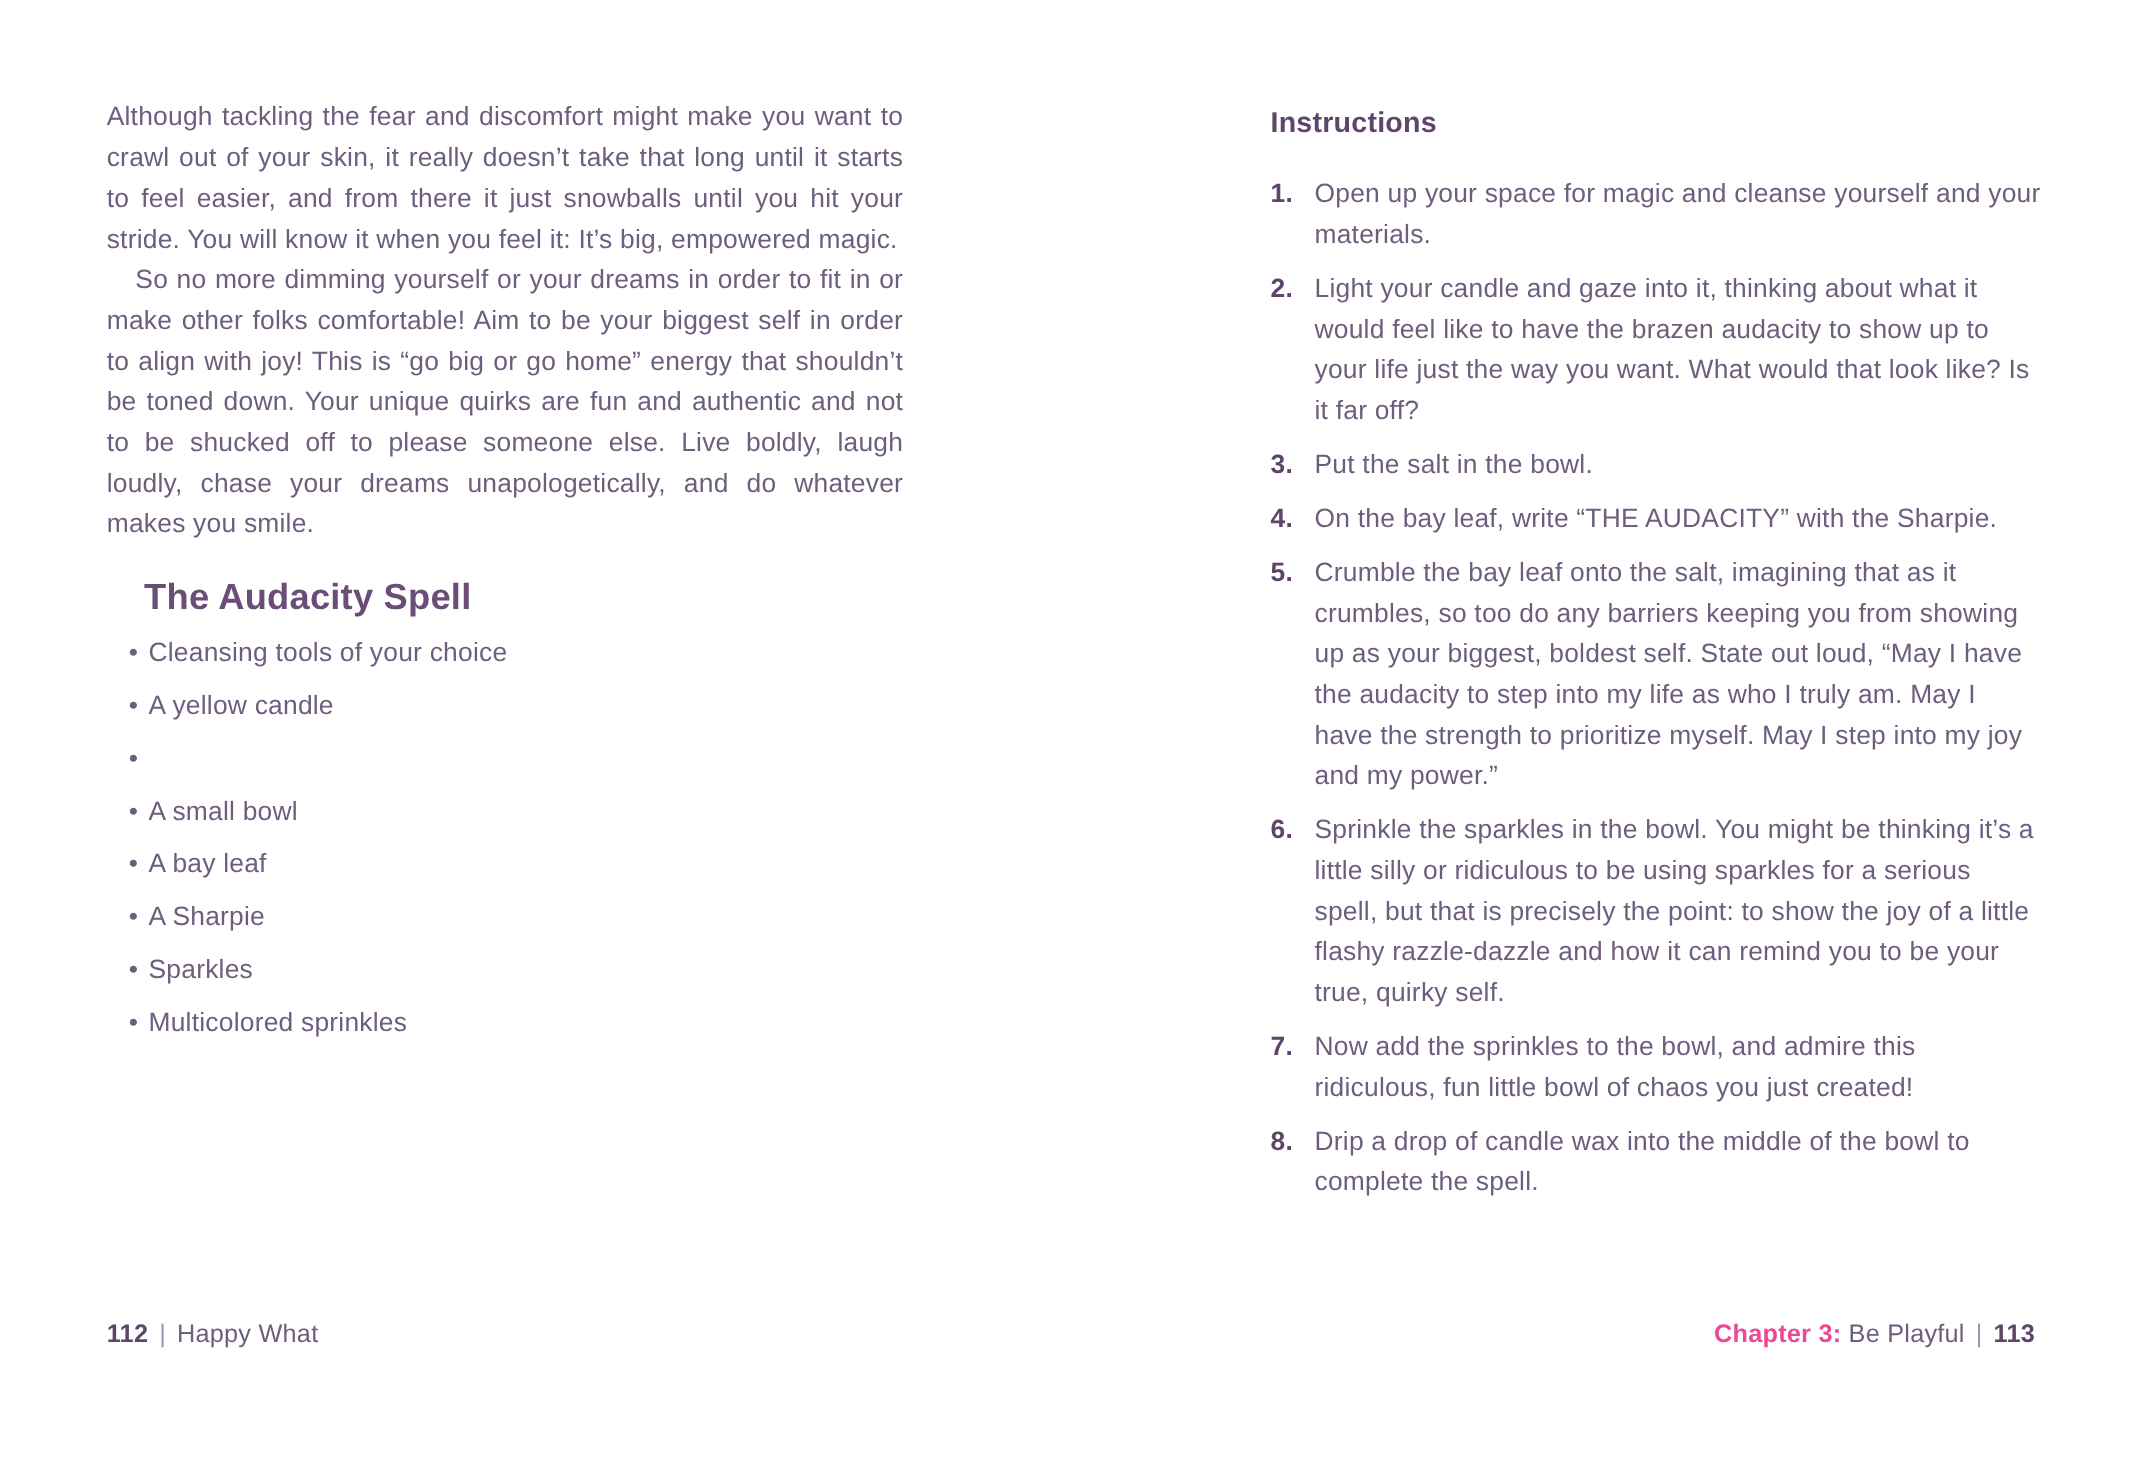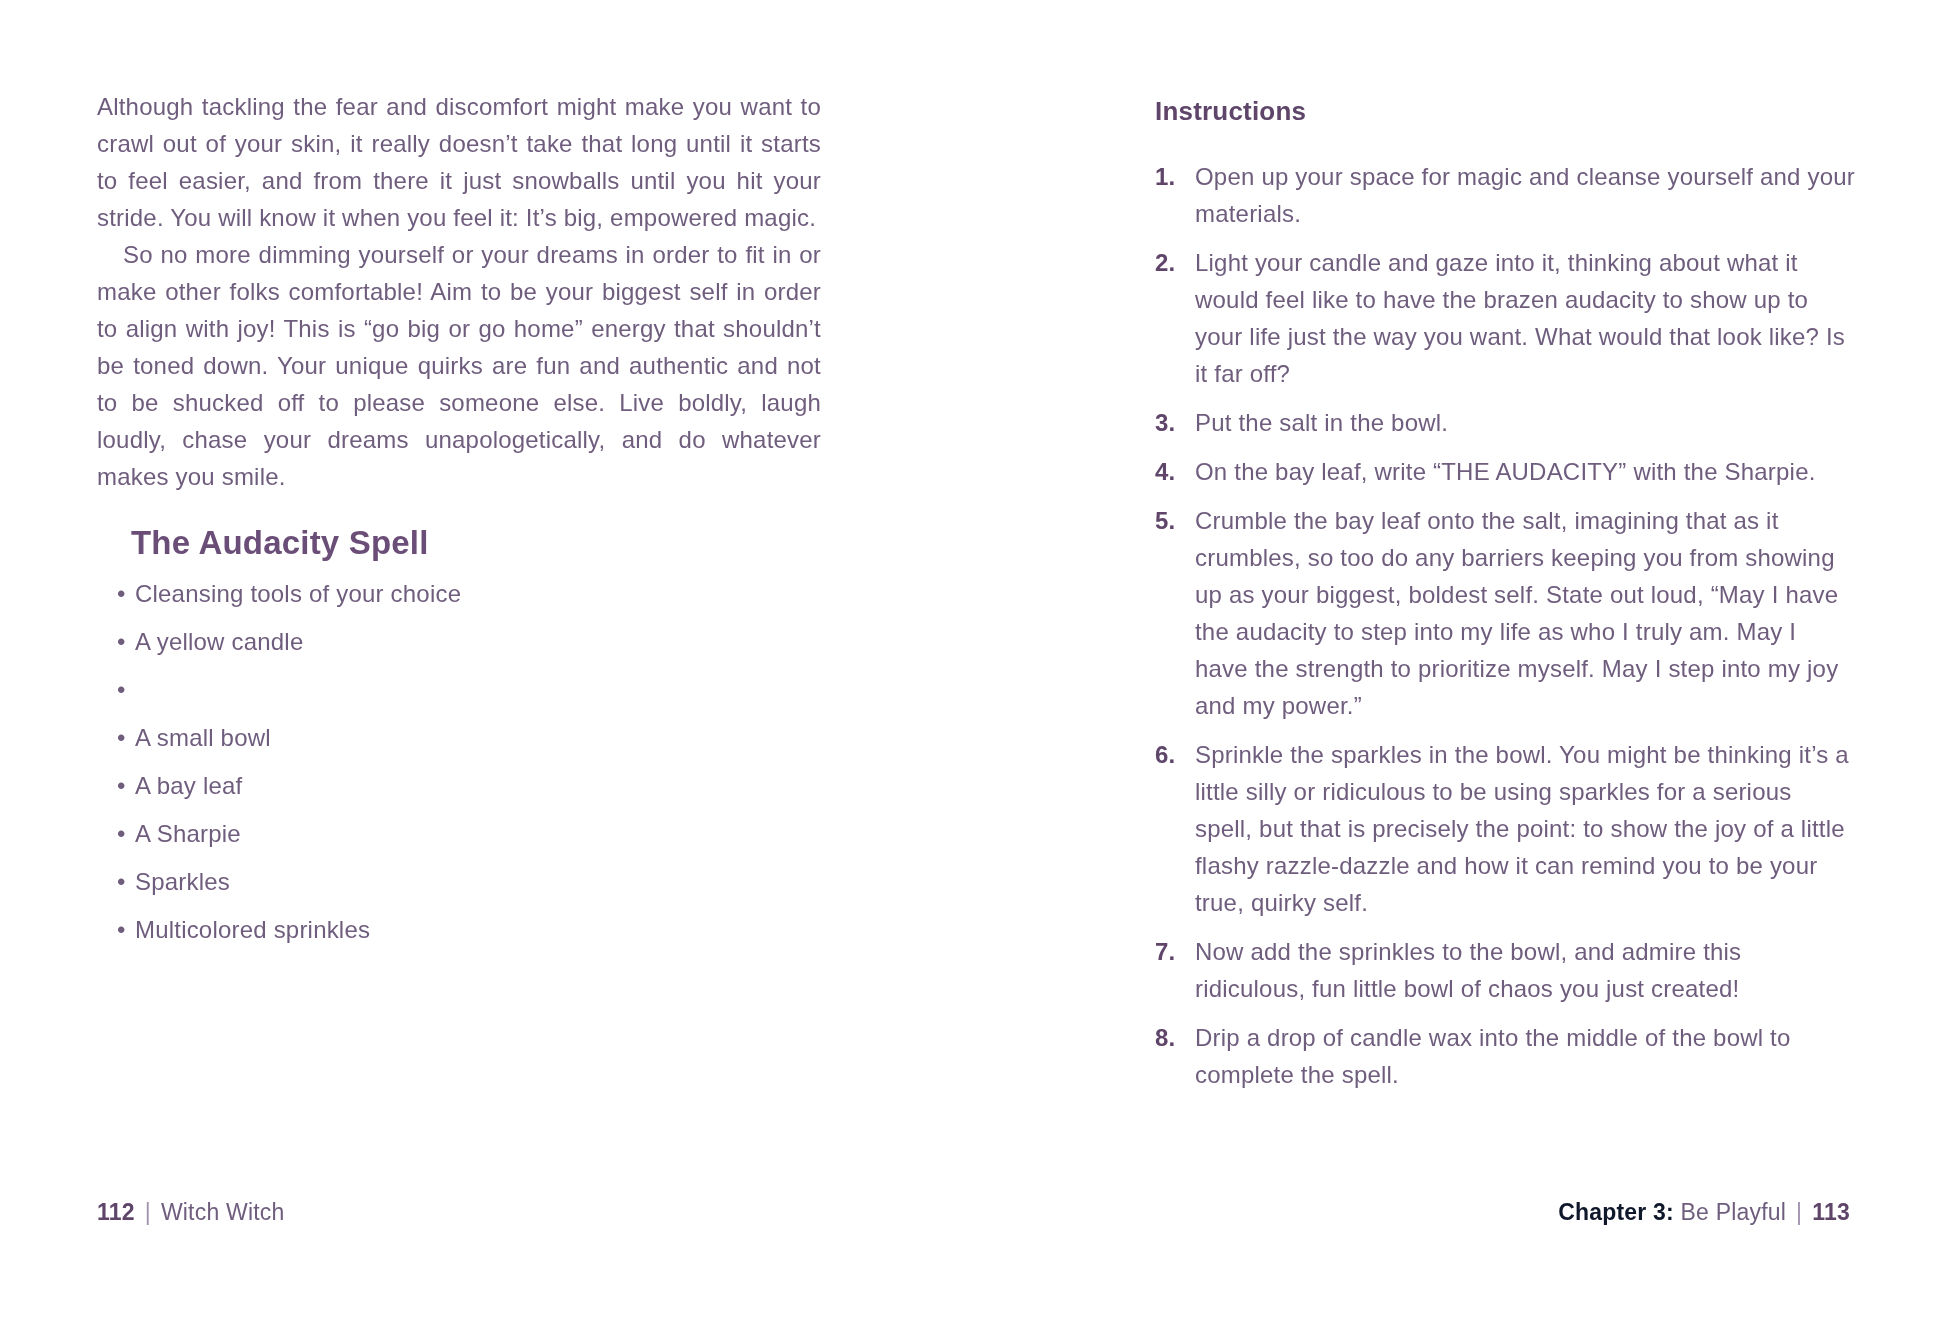"Witch Witch" span { text: Witch Witch -> Happy What }
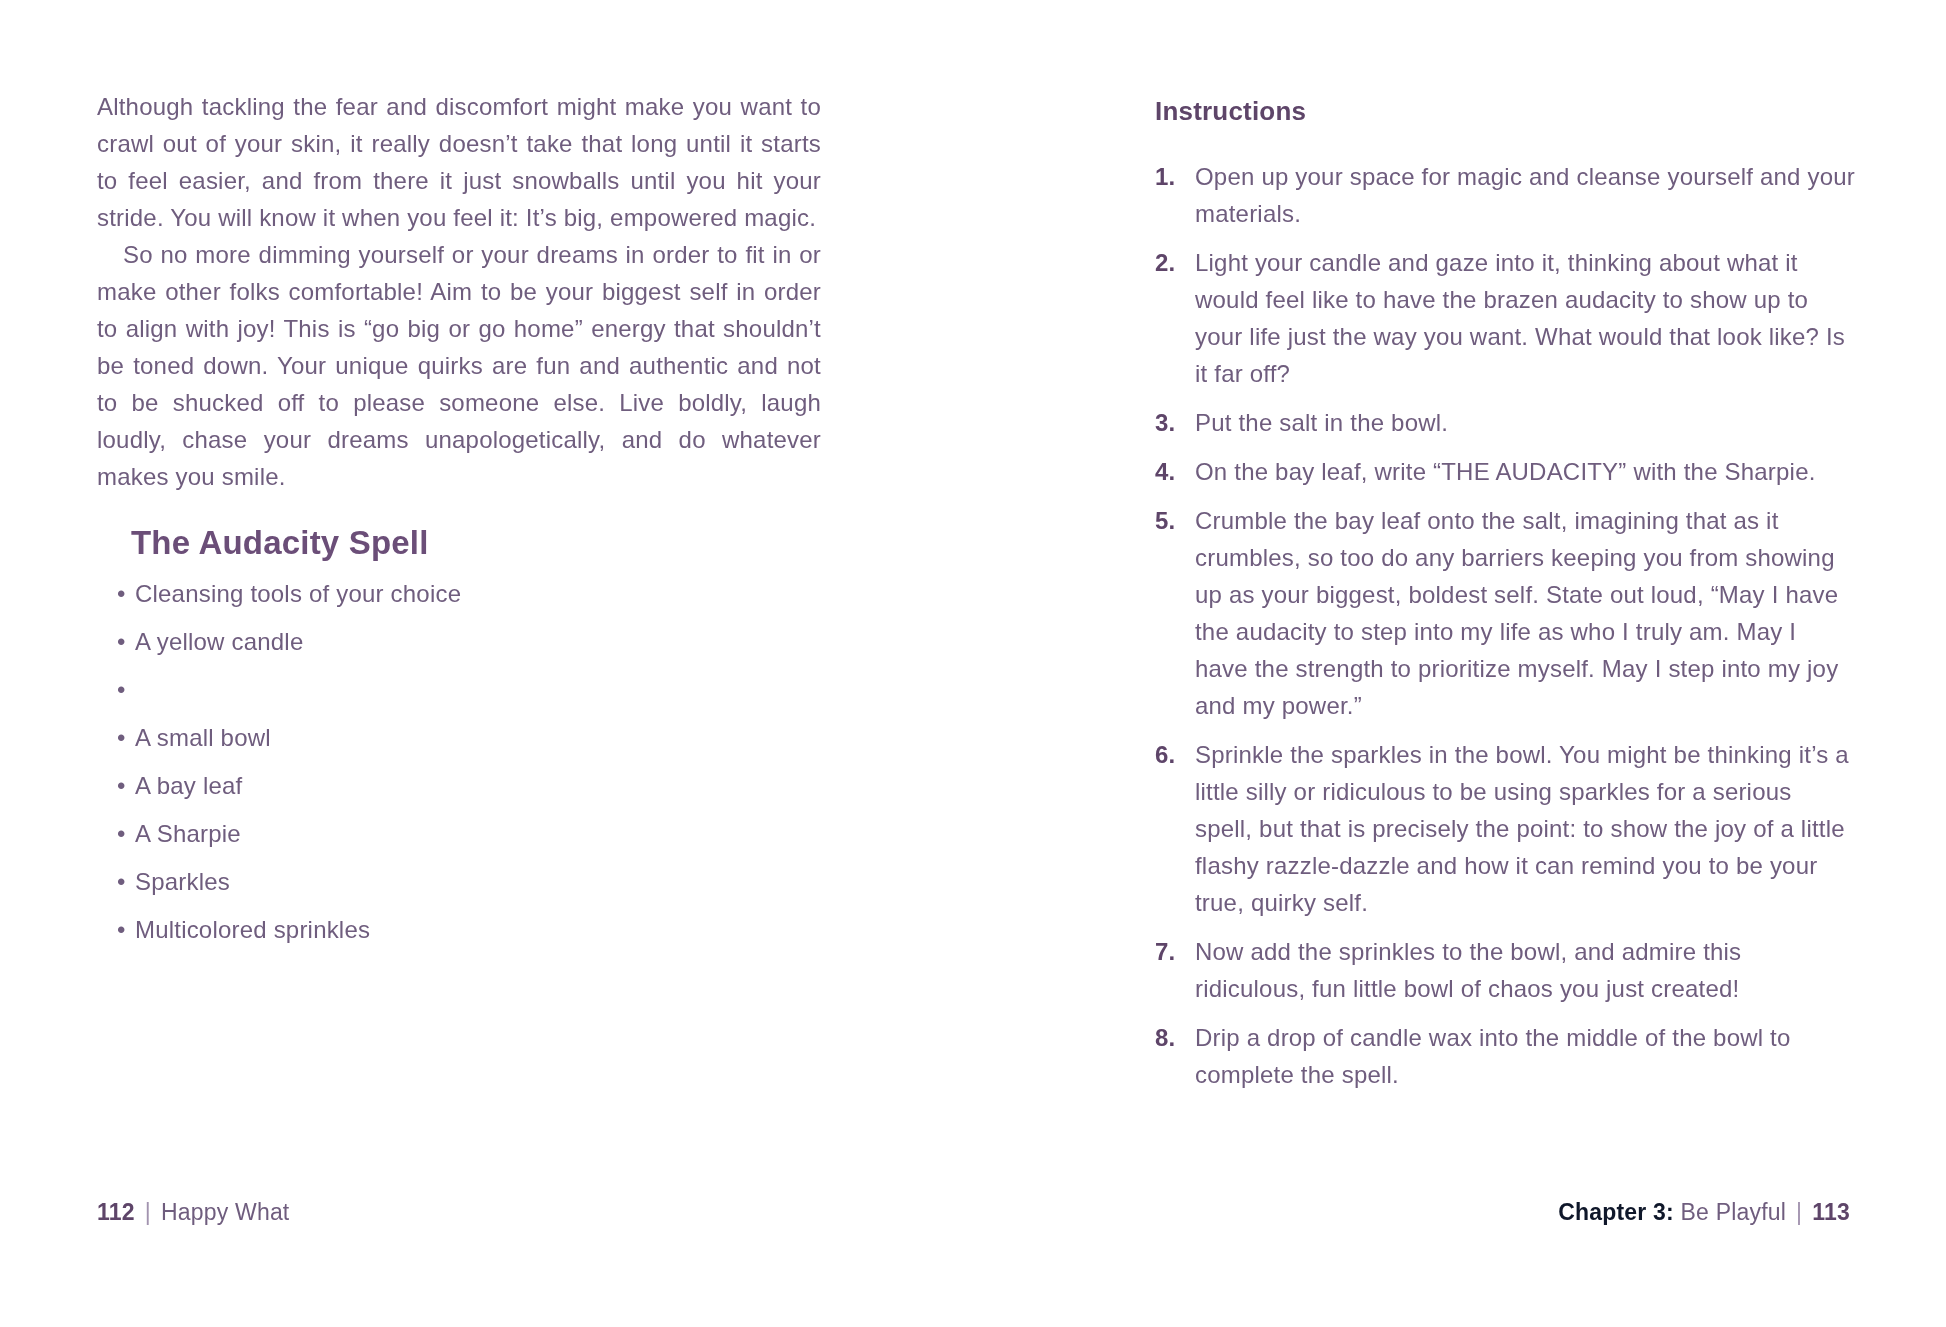"Chapter 3:" .footer .bold { color: #0f172a -> #ec4899 }
